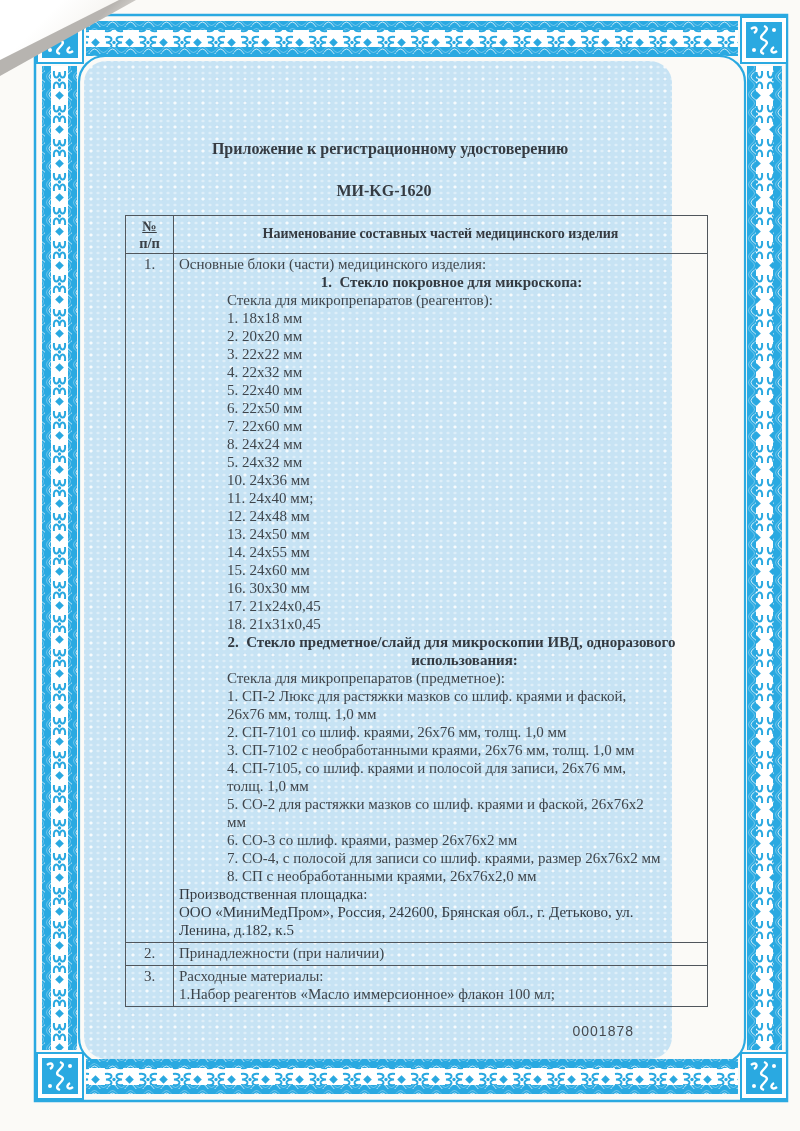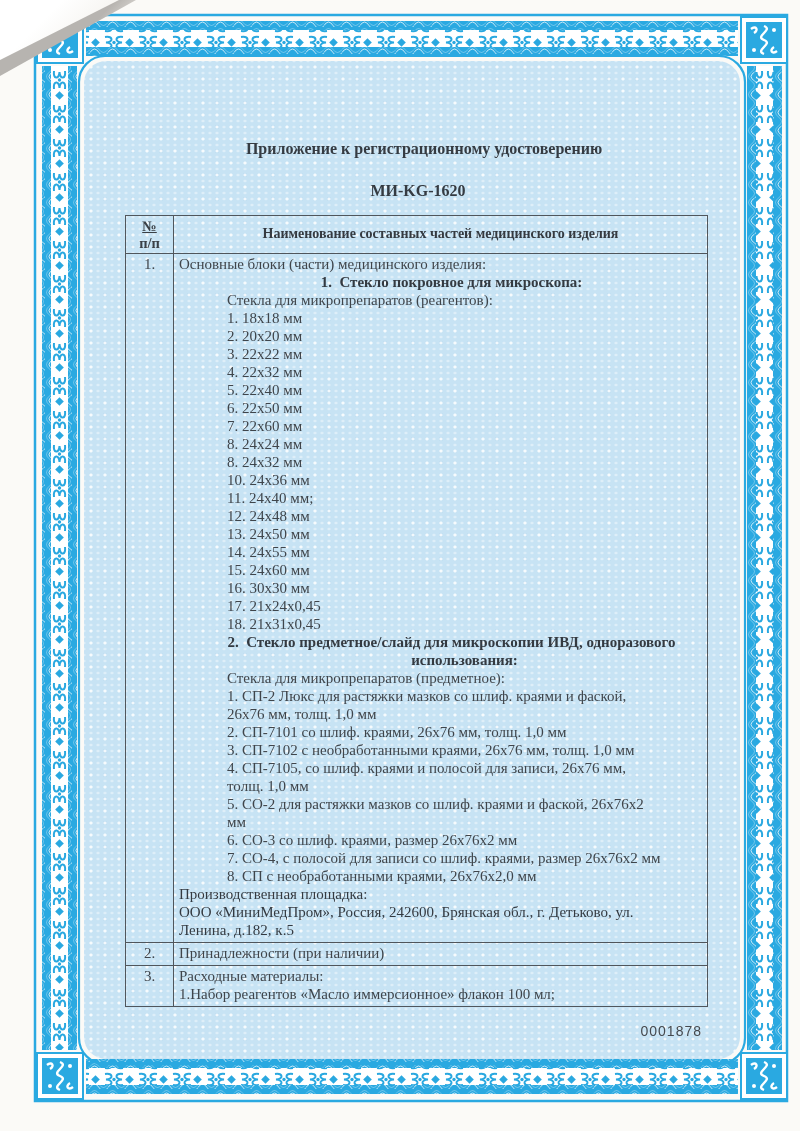"Приложение к регистрационному" .content { width: 656px -> 588px }
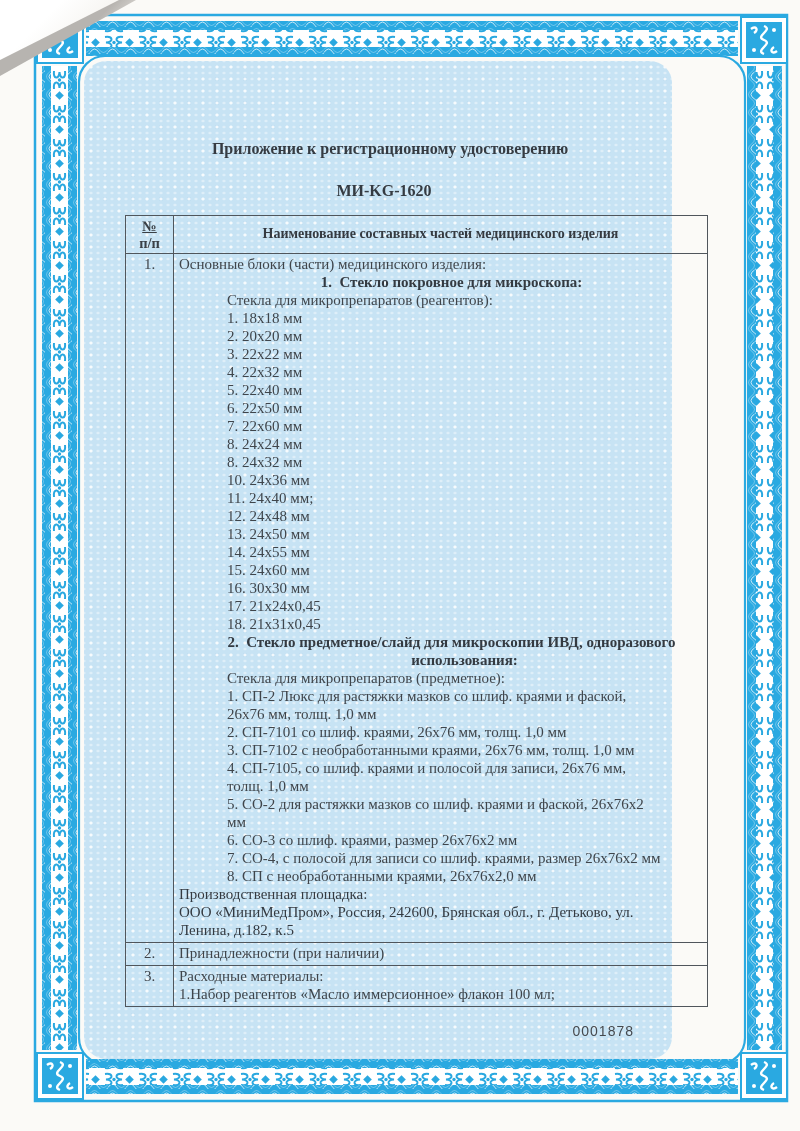"8. 24х32 мм" div.line { text: 8 -> 5 }
